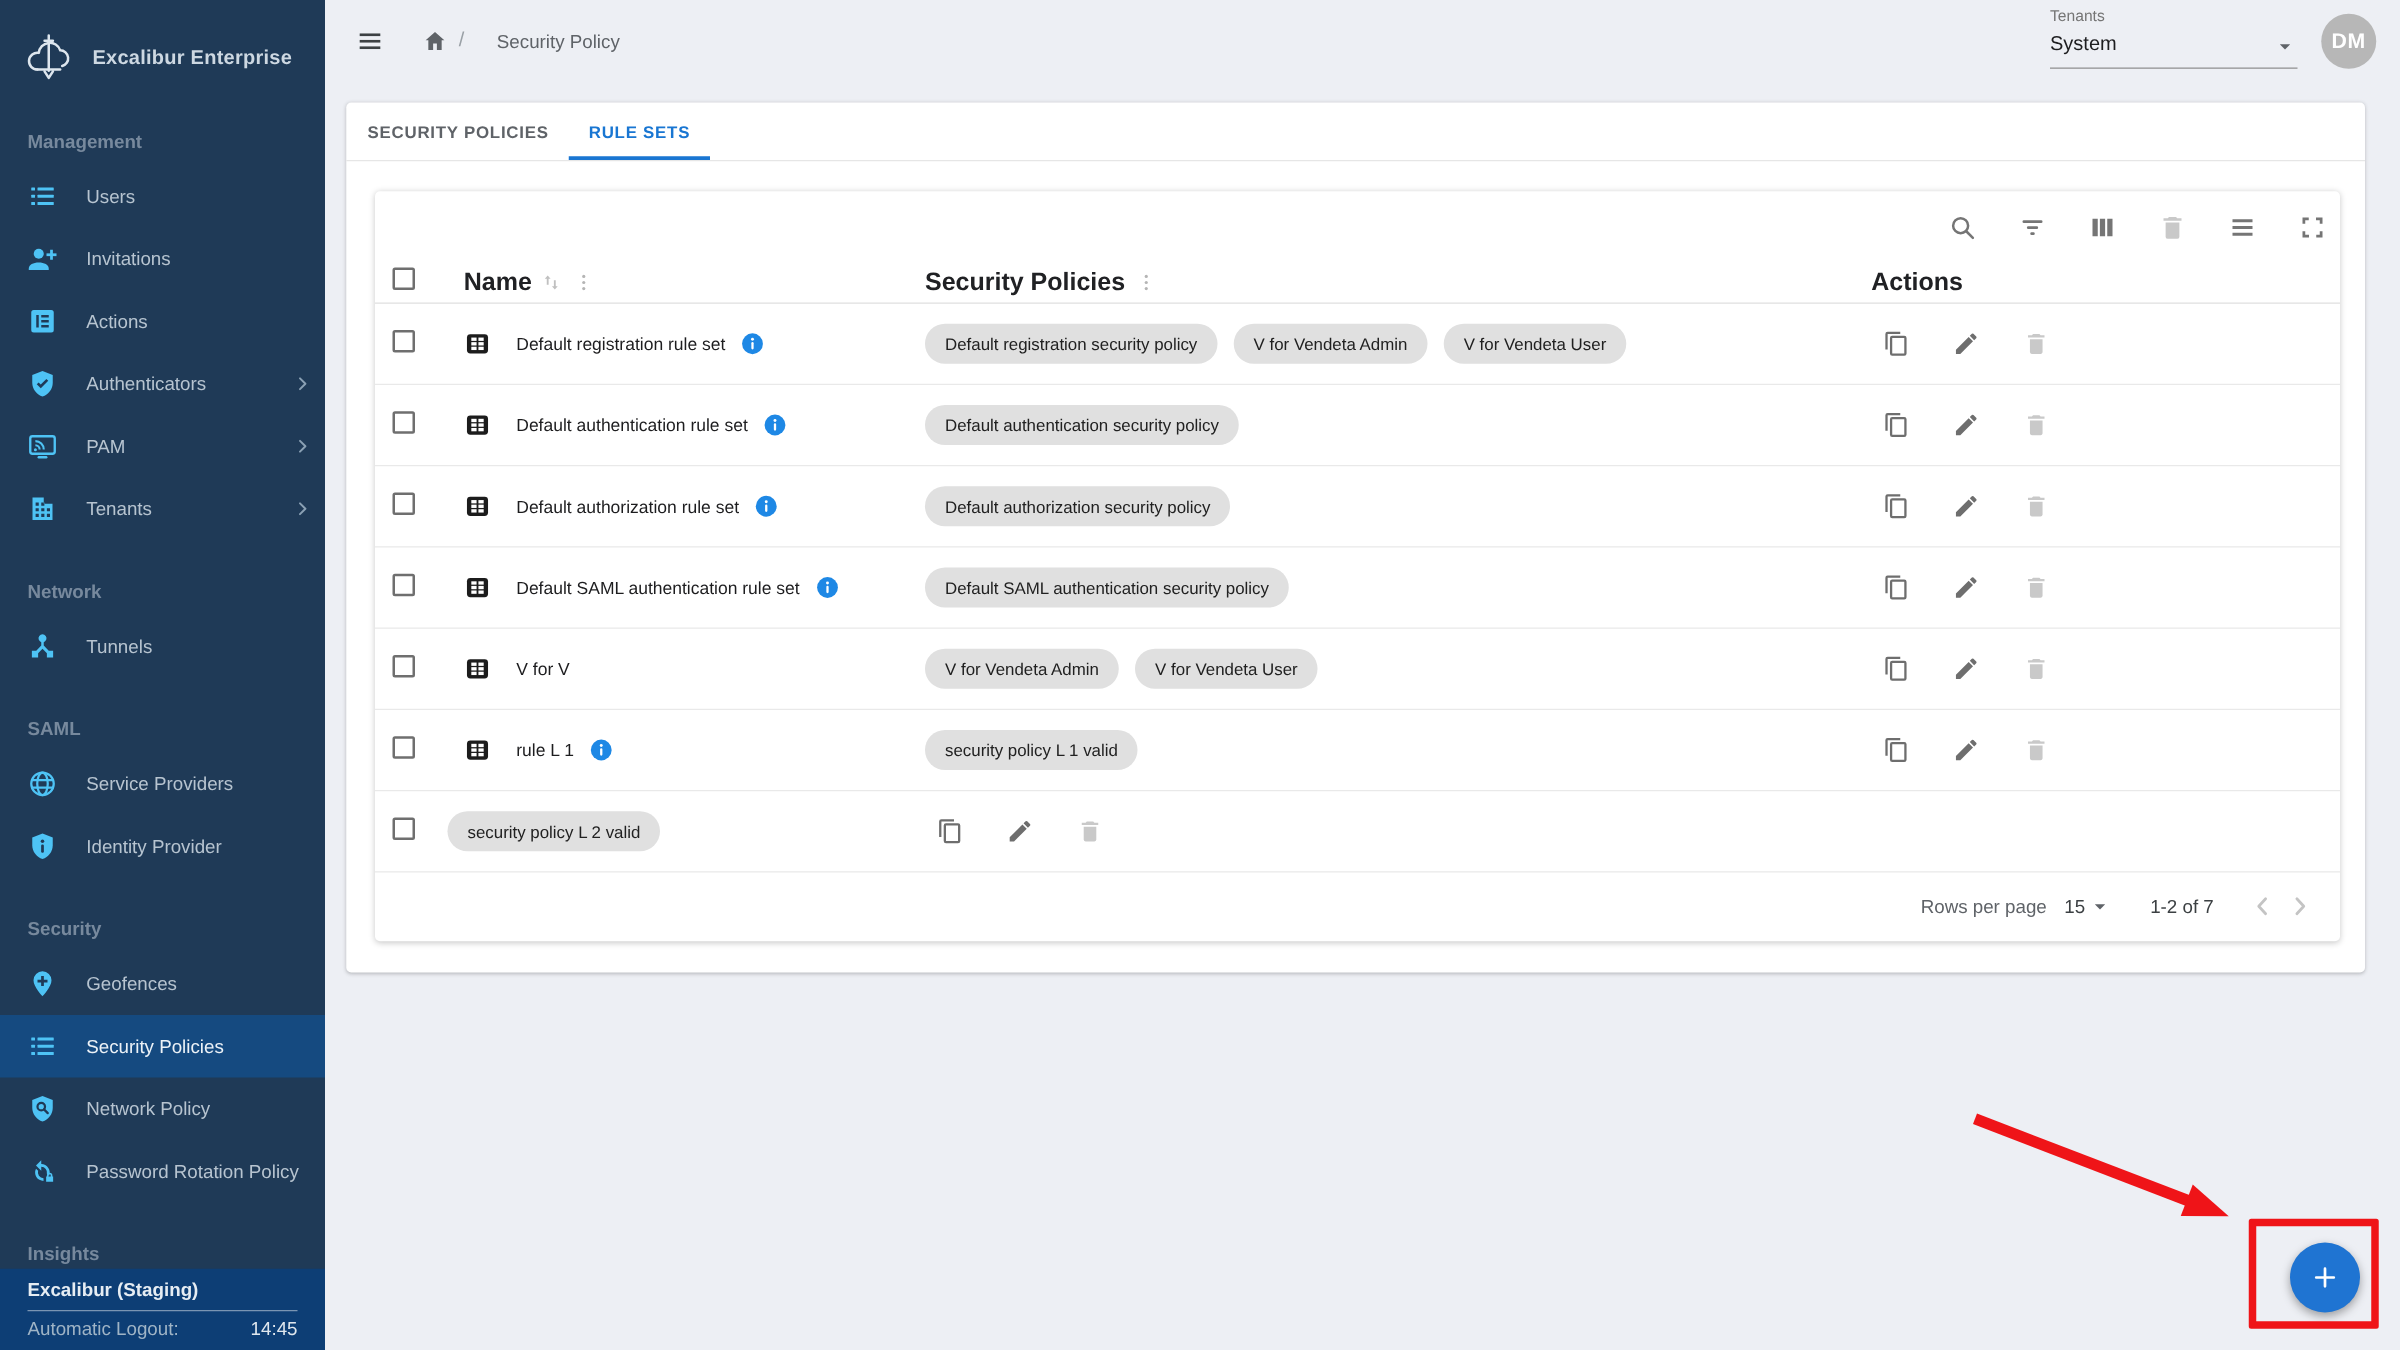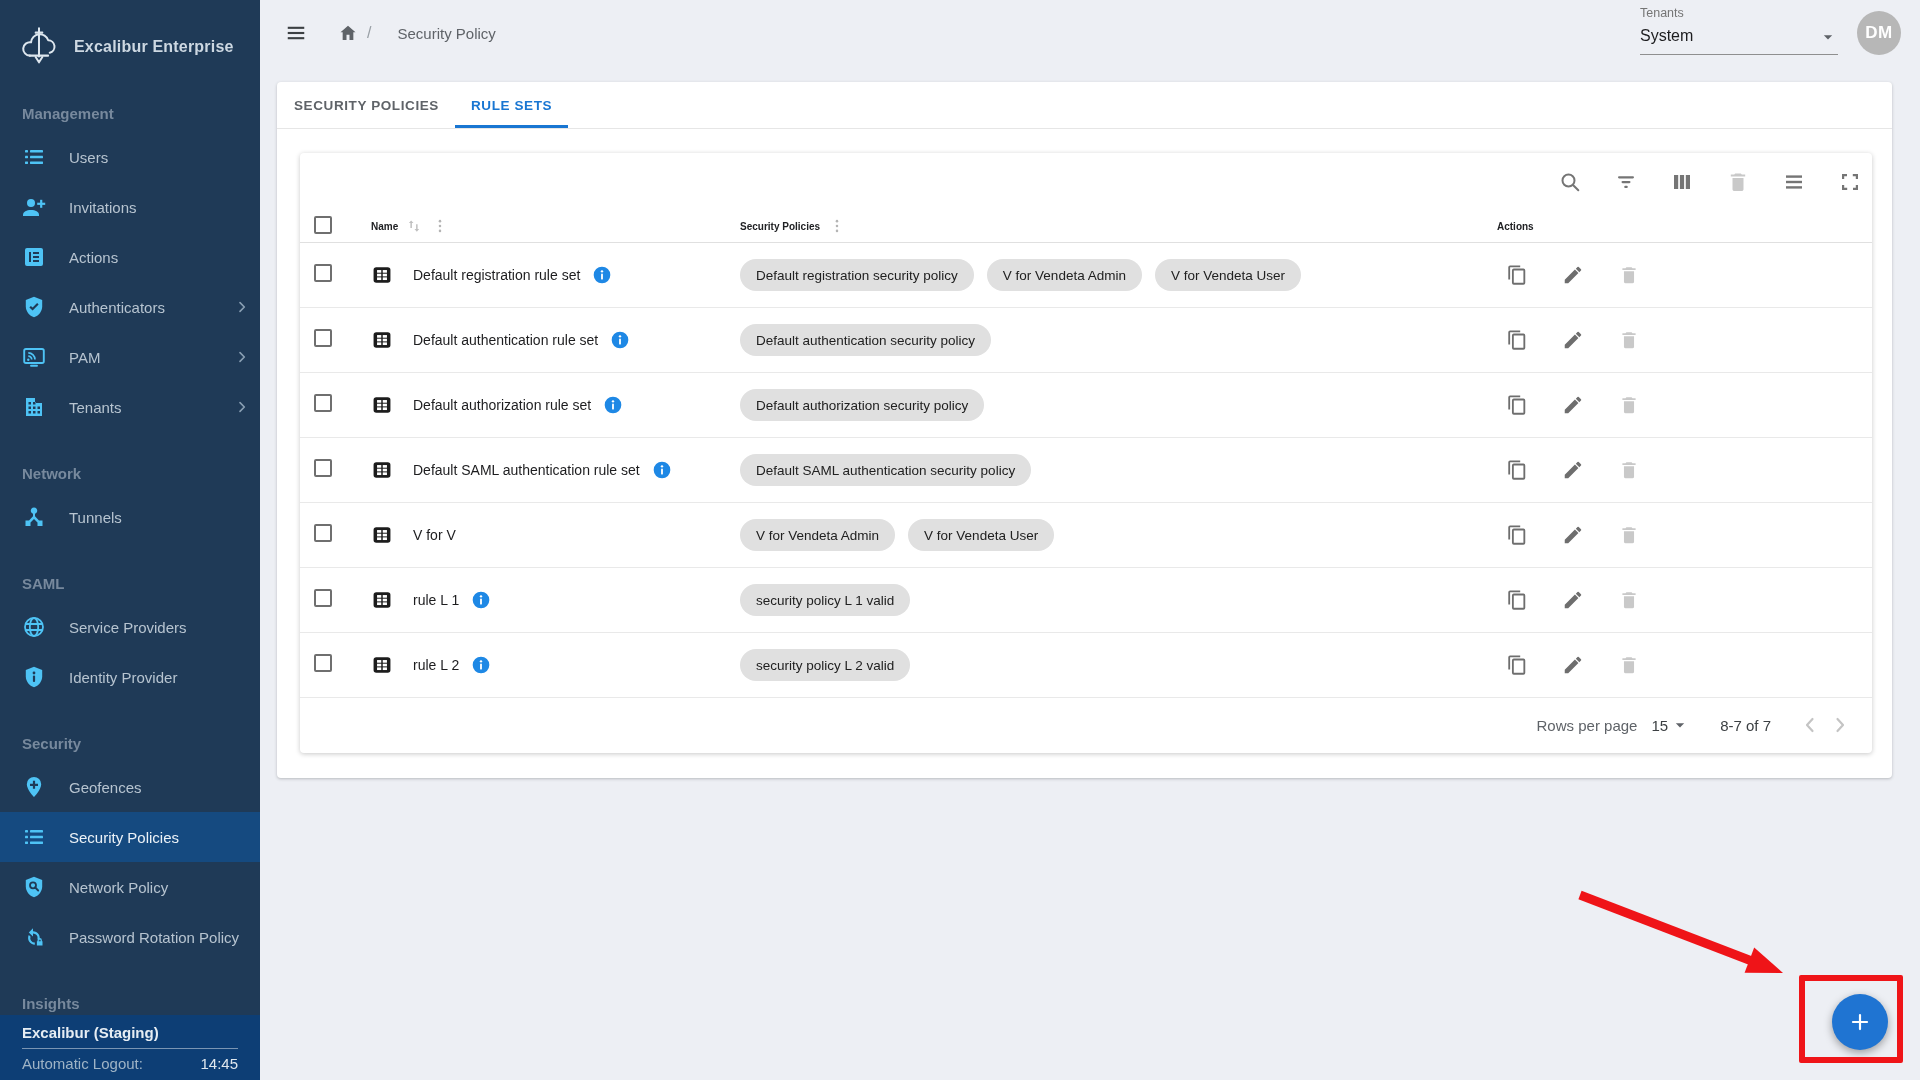"Name" .thead { font-size: 10px -> 20px }
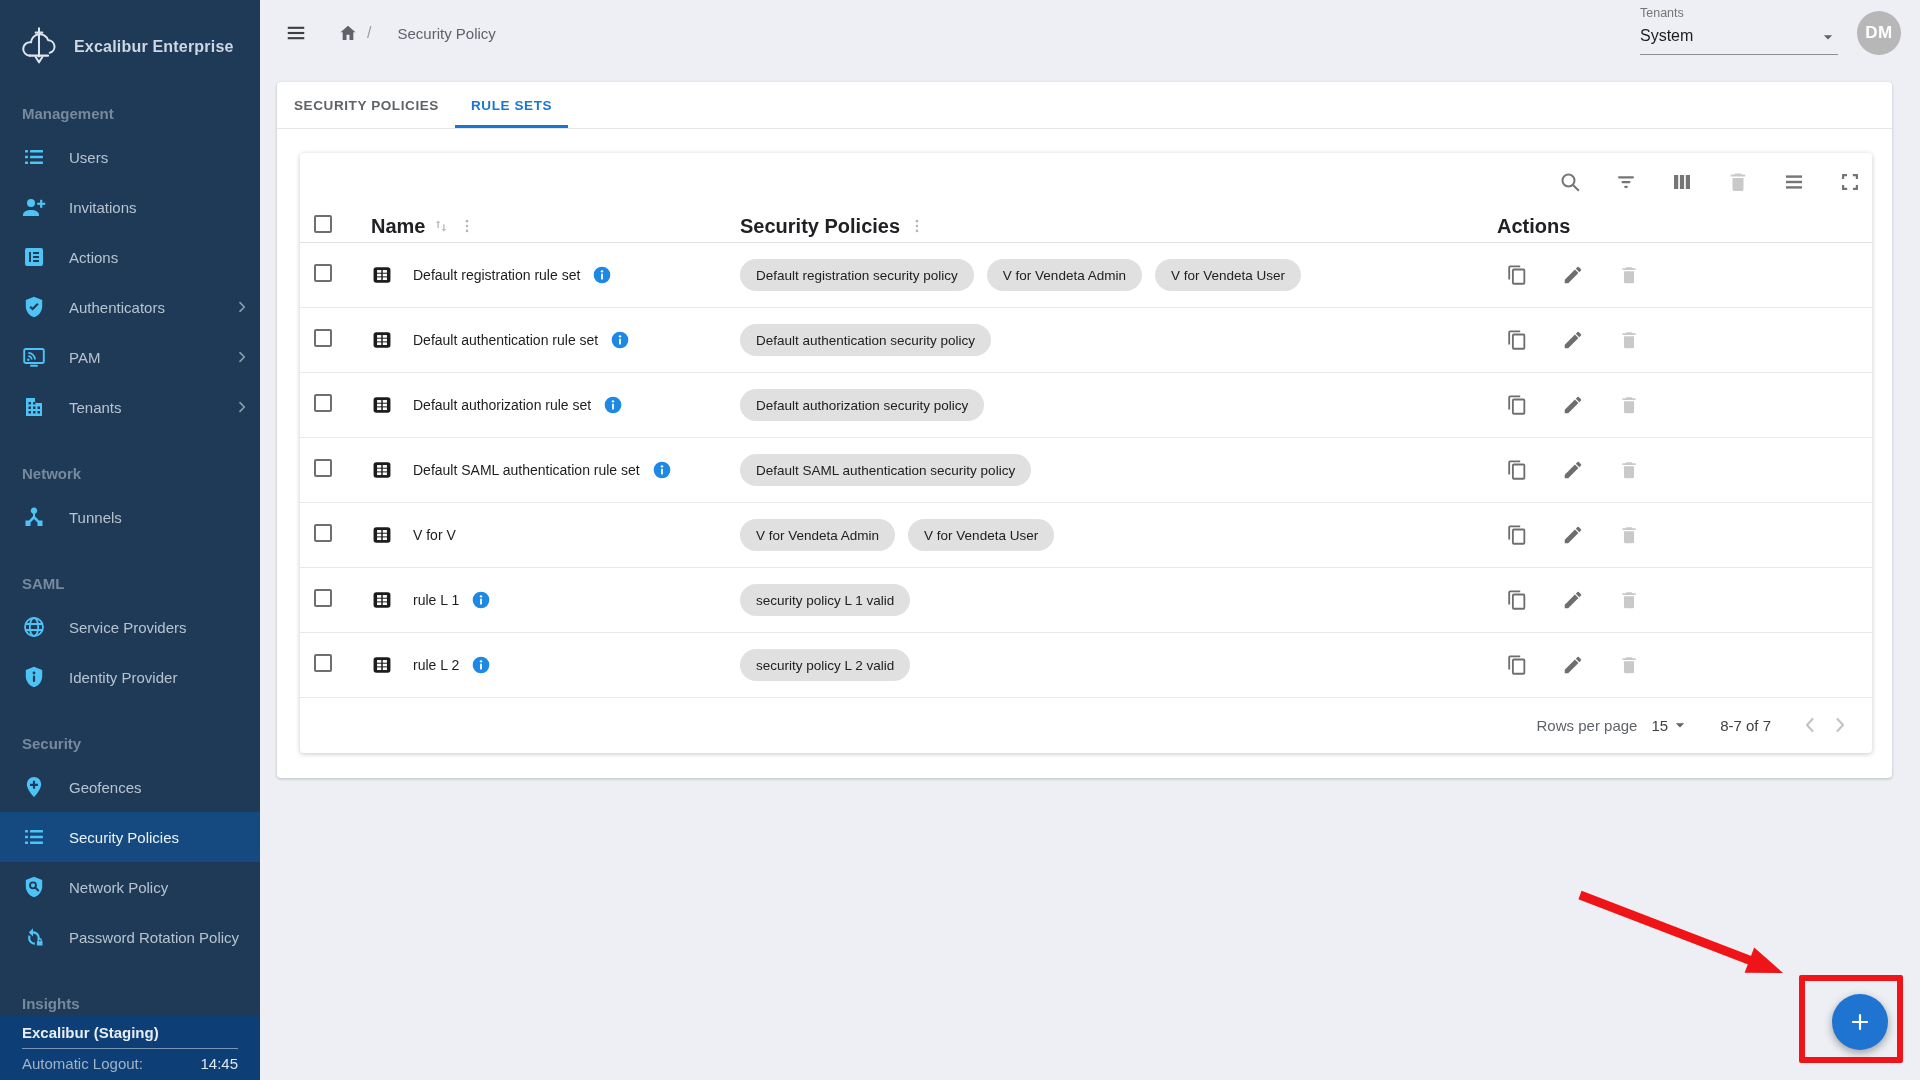"rule L 2" div.cell { html: <div> <span> <svg> <rect></rect> <g> <rect></rect> <rect></rect> <rect></rect> <rect></rect> <rect></rect> <rect></rect> </g> </svg> </span> <span>rule L 2</span> <span> <svg> <circle></circle> <circle></circle> <rect></rect> </svg> </span> </div> -> none }
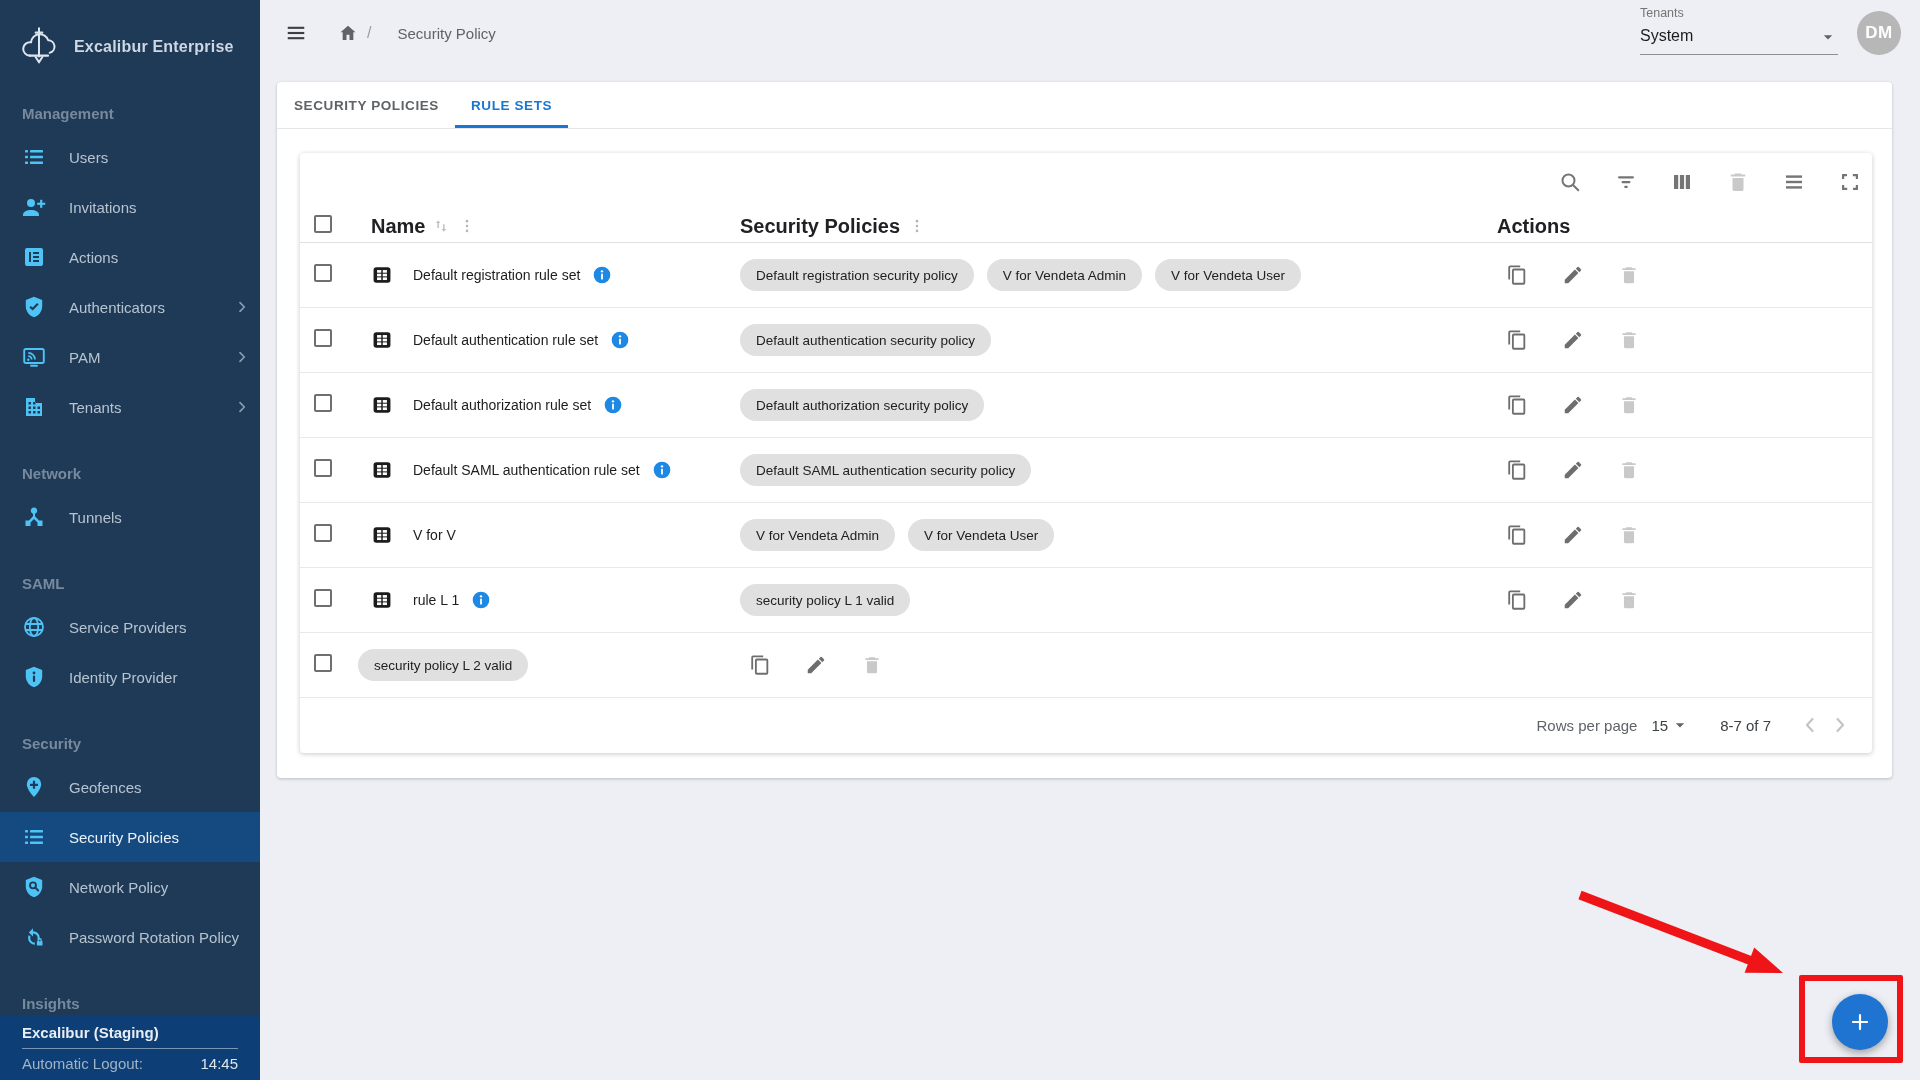"8-7 of 7" span.pag-range { text: 8-7 -> 1-2 }
